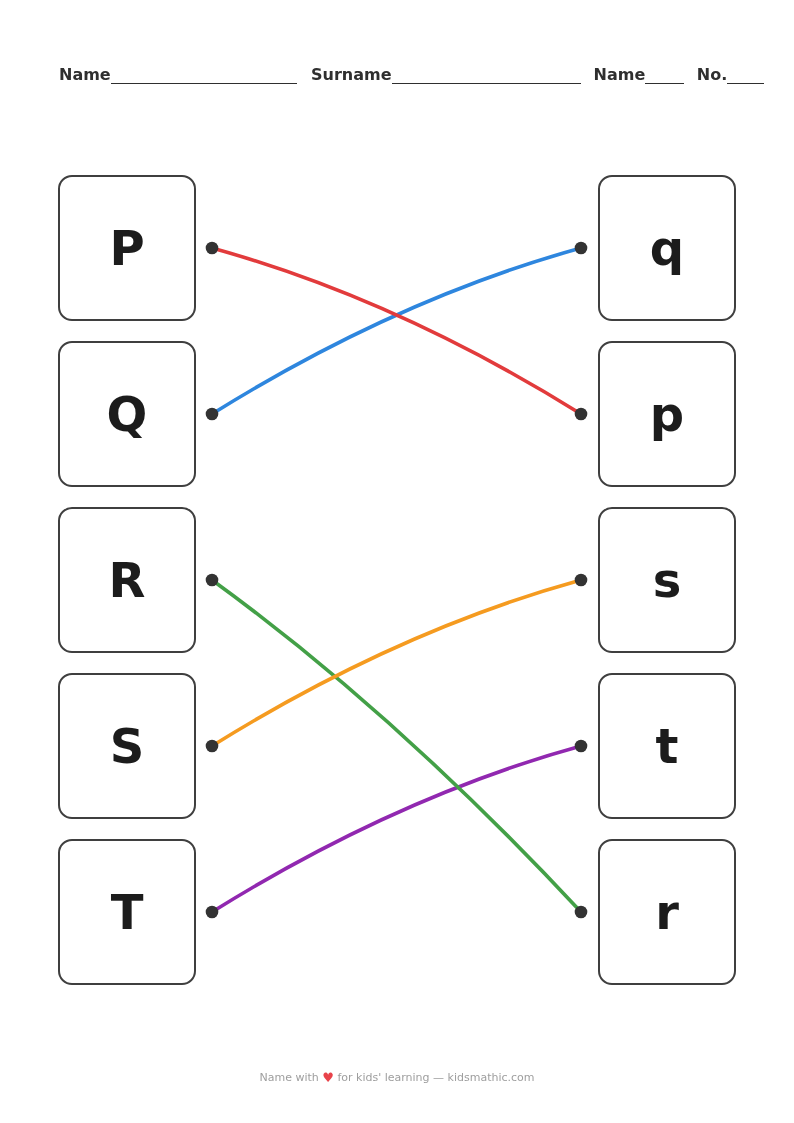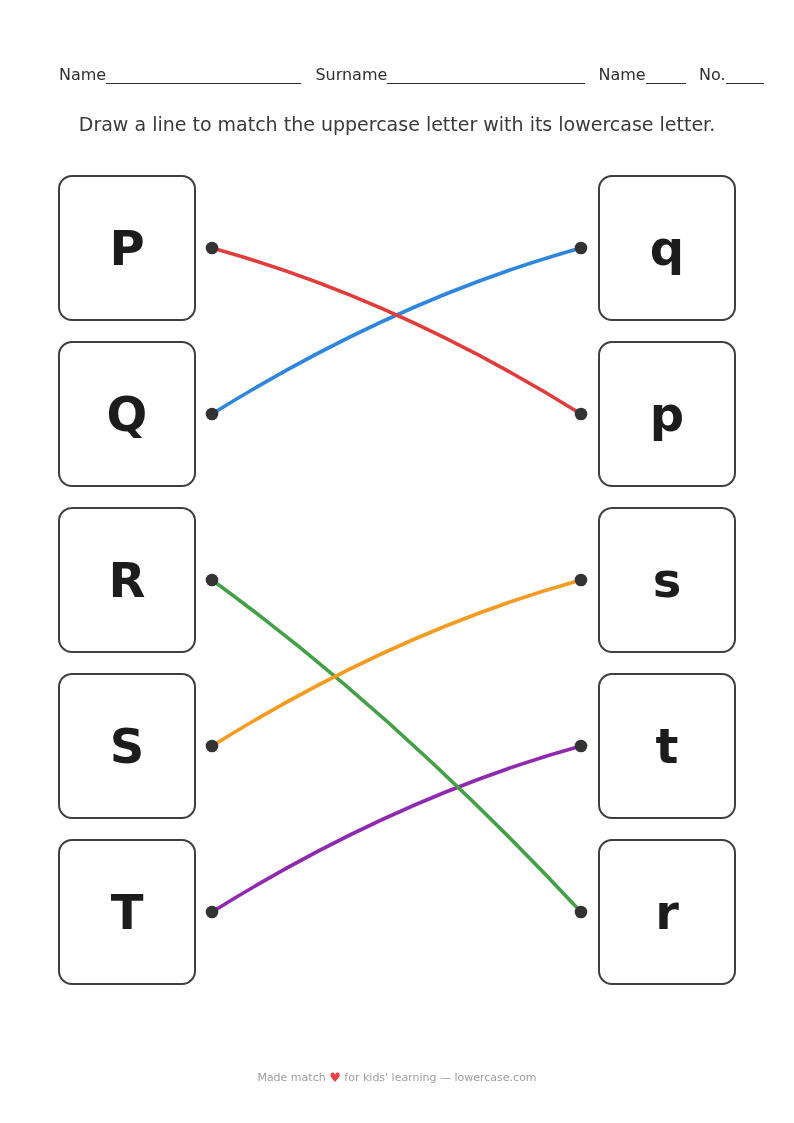"Name" .hlabel { font-weight: none -> bold }
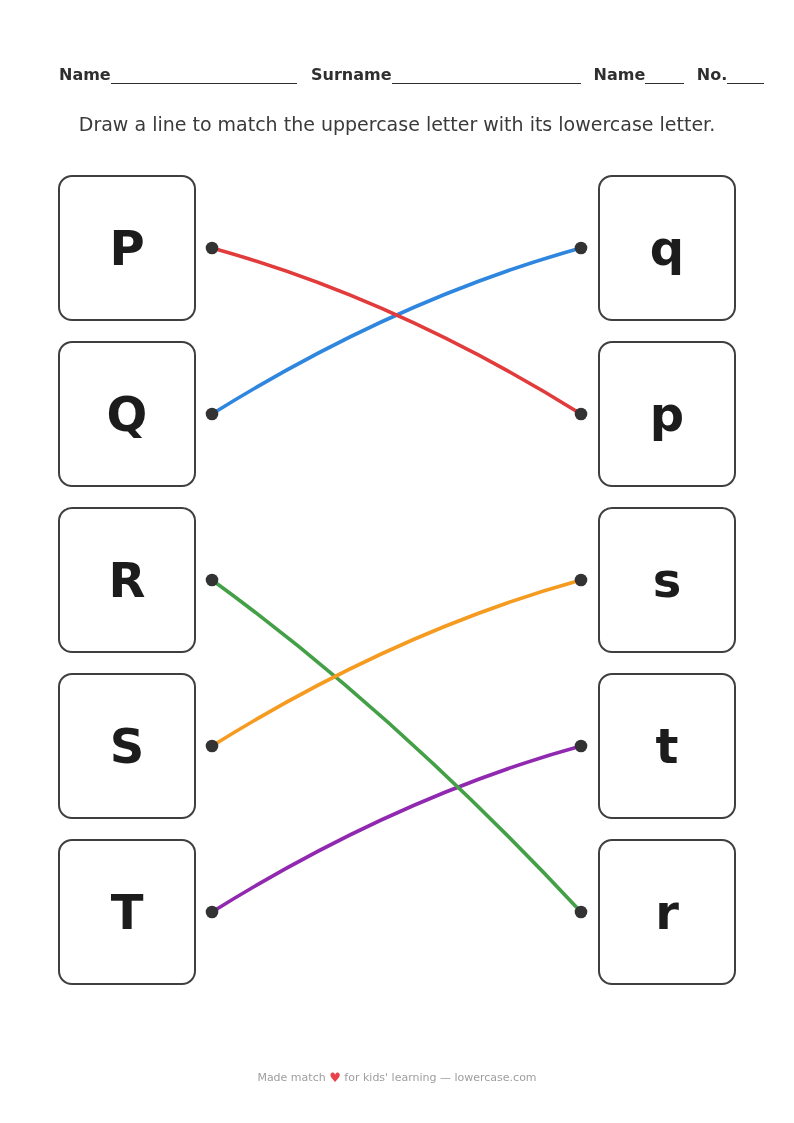"Draw a line to match" div.title { html: <div>Draw a line to match the uppercase letter with its lowercase letter.</div> -> none }
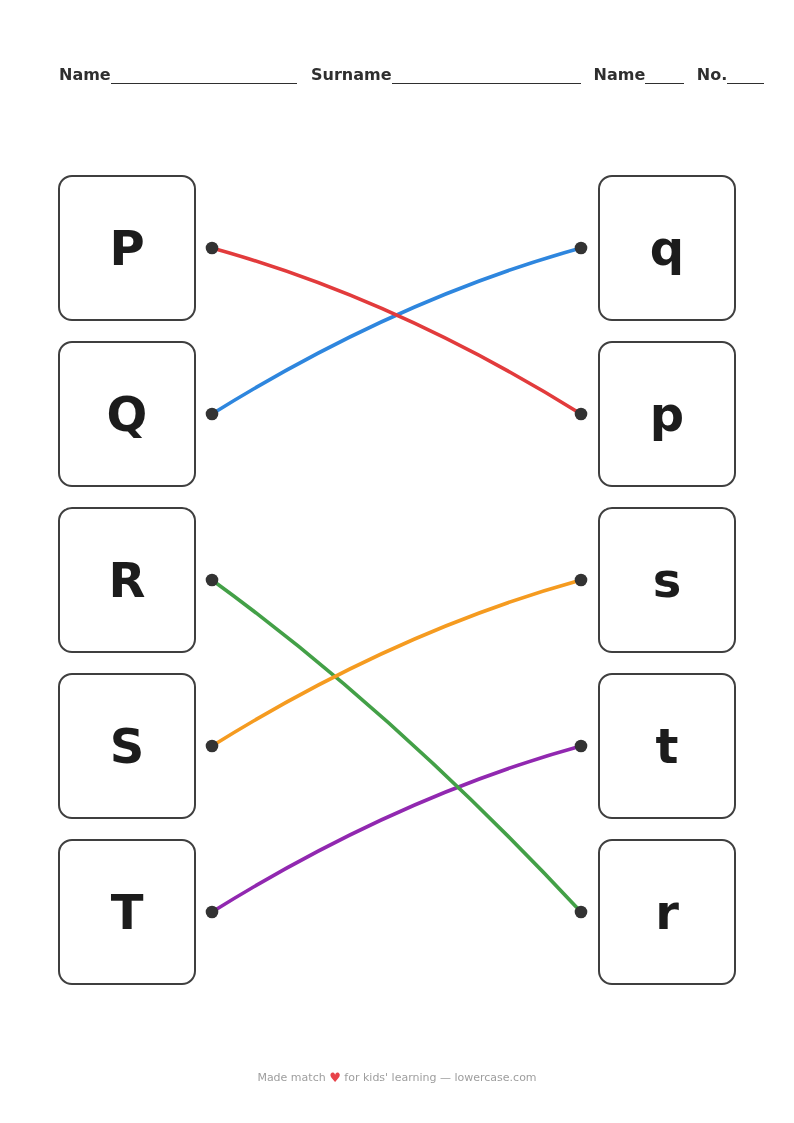"Made match" span { text: Made match -> Name with }
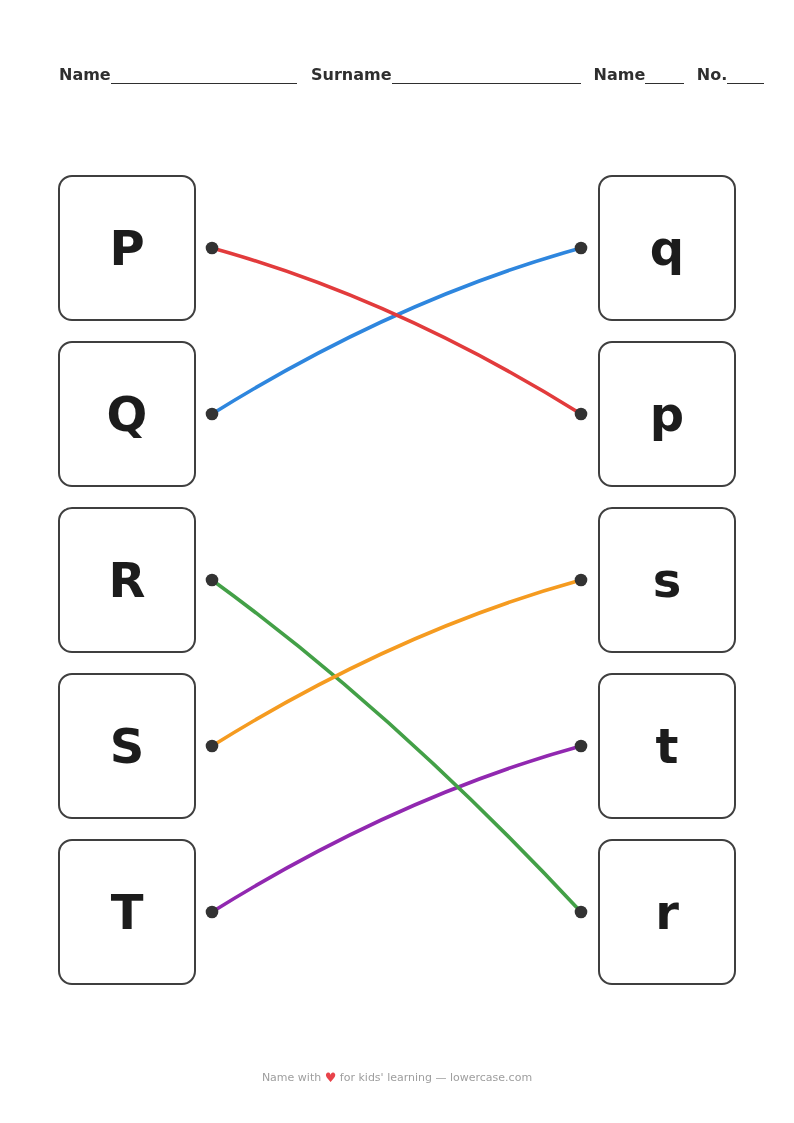"for kids' learning — lowercase.com" span { text: lowercase.com -> kidsmathic.com }
